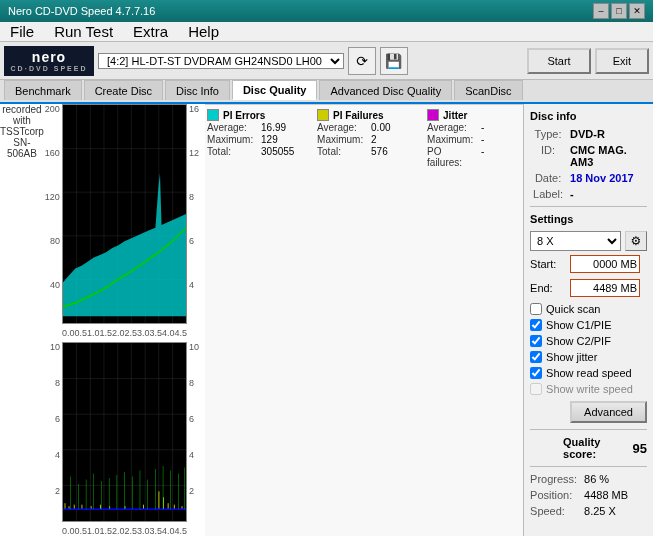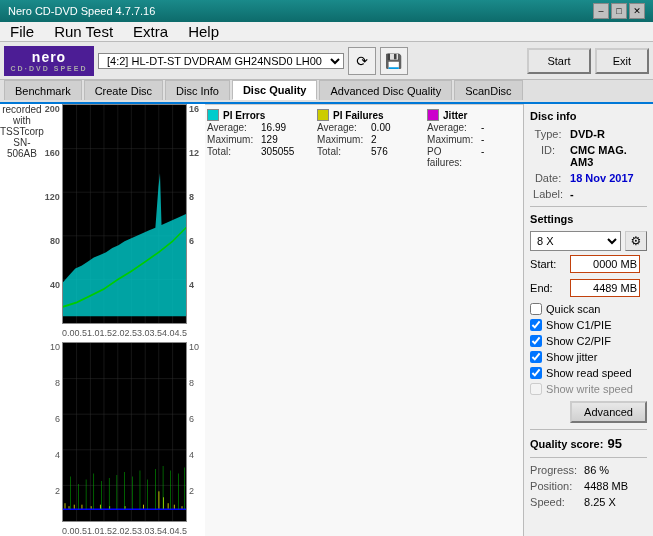"nero" .toolbar-logo { background: #4c1d95 -> #0f172a }
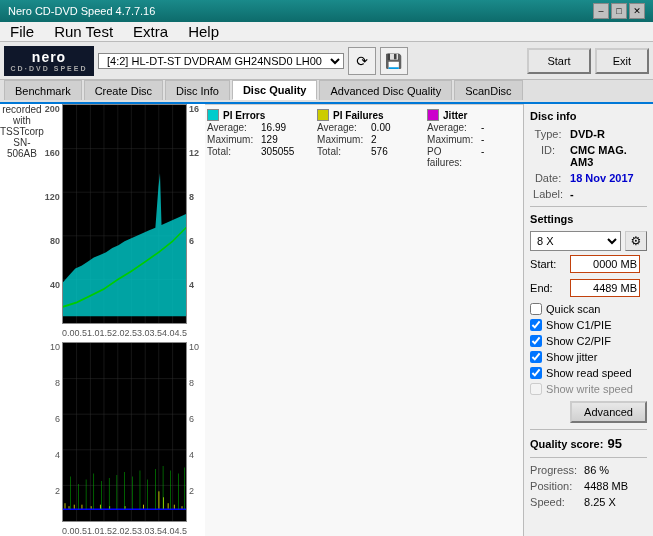"200" div.chart-wrapper { font-weight: bold -> none }
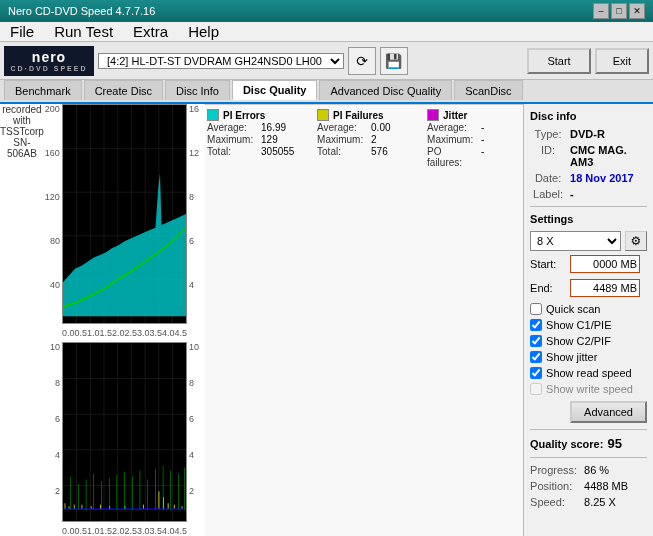"Quality score:" .quality-row { margin-left: none -> 33px }
